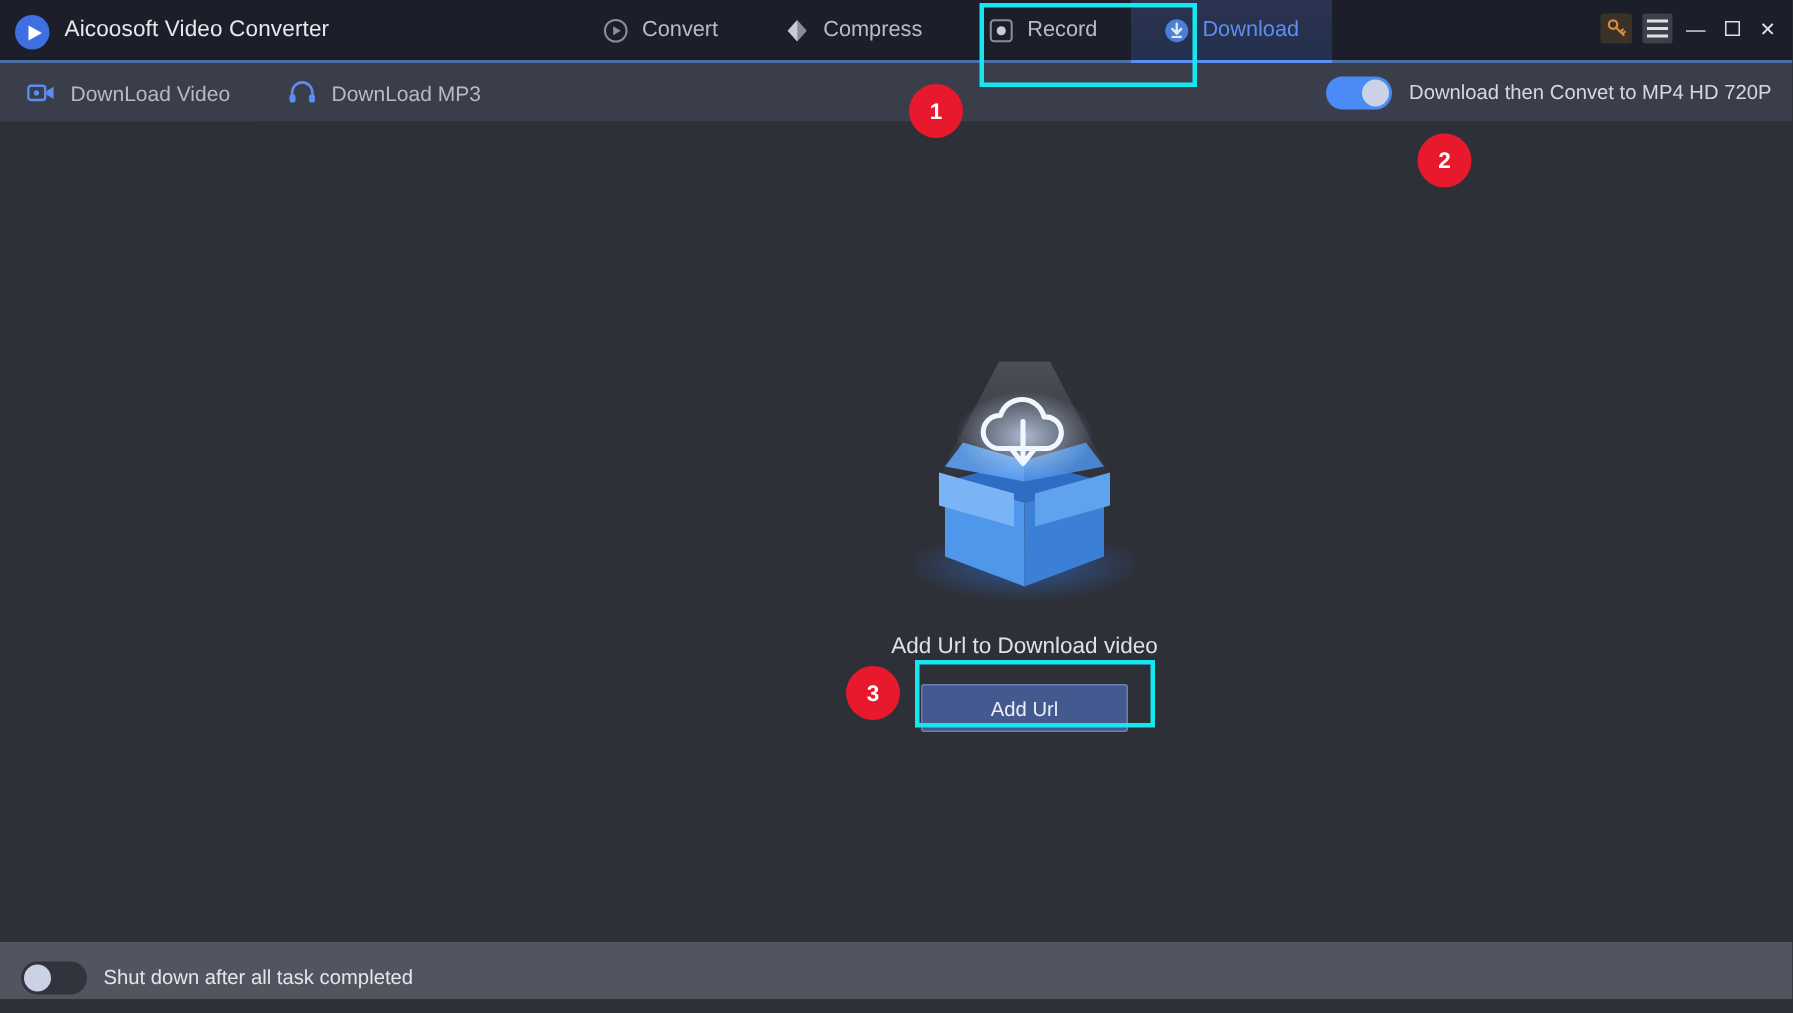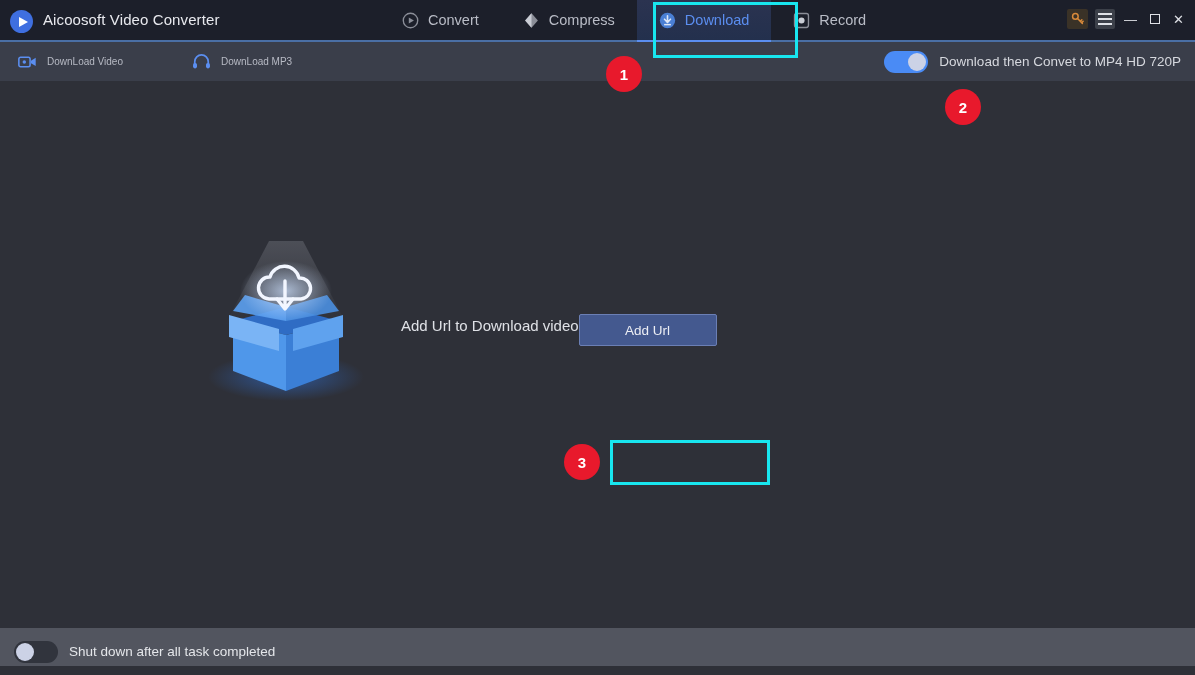"Download" div.navtab { order: before "Record" -> after "Record" }
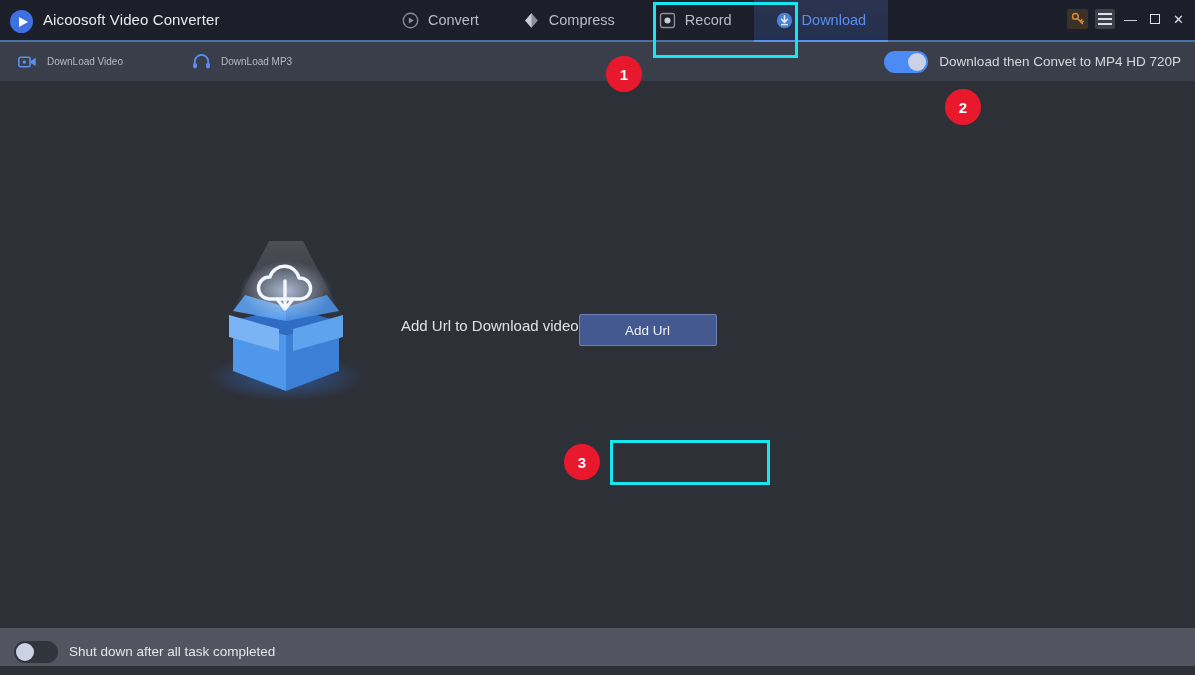"DownLoad Video" .subitem { font-size: 10px -> 14px }
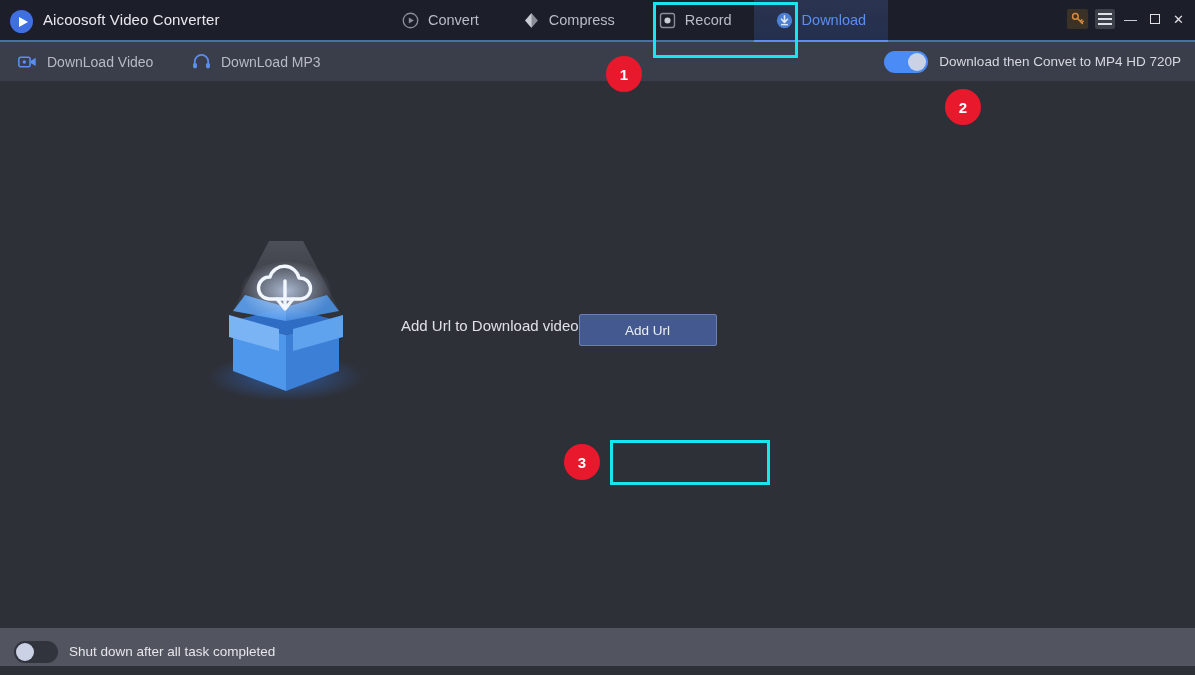"Add Url to Download video" .empty { flex-direction: row -> column }
